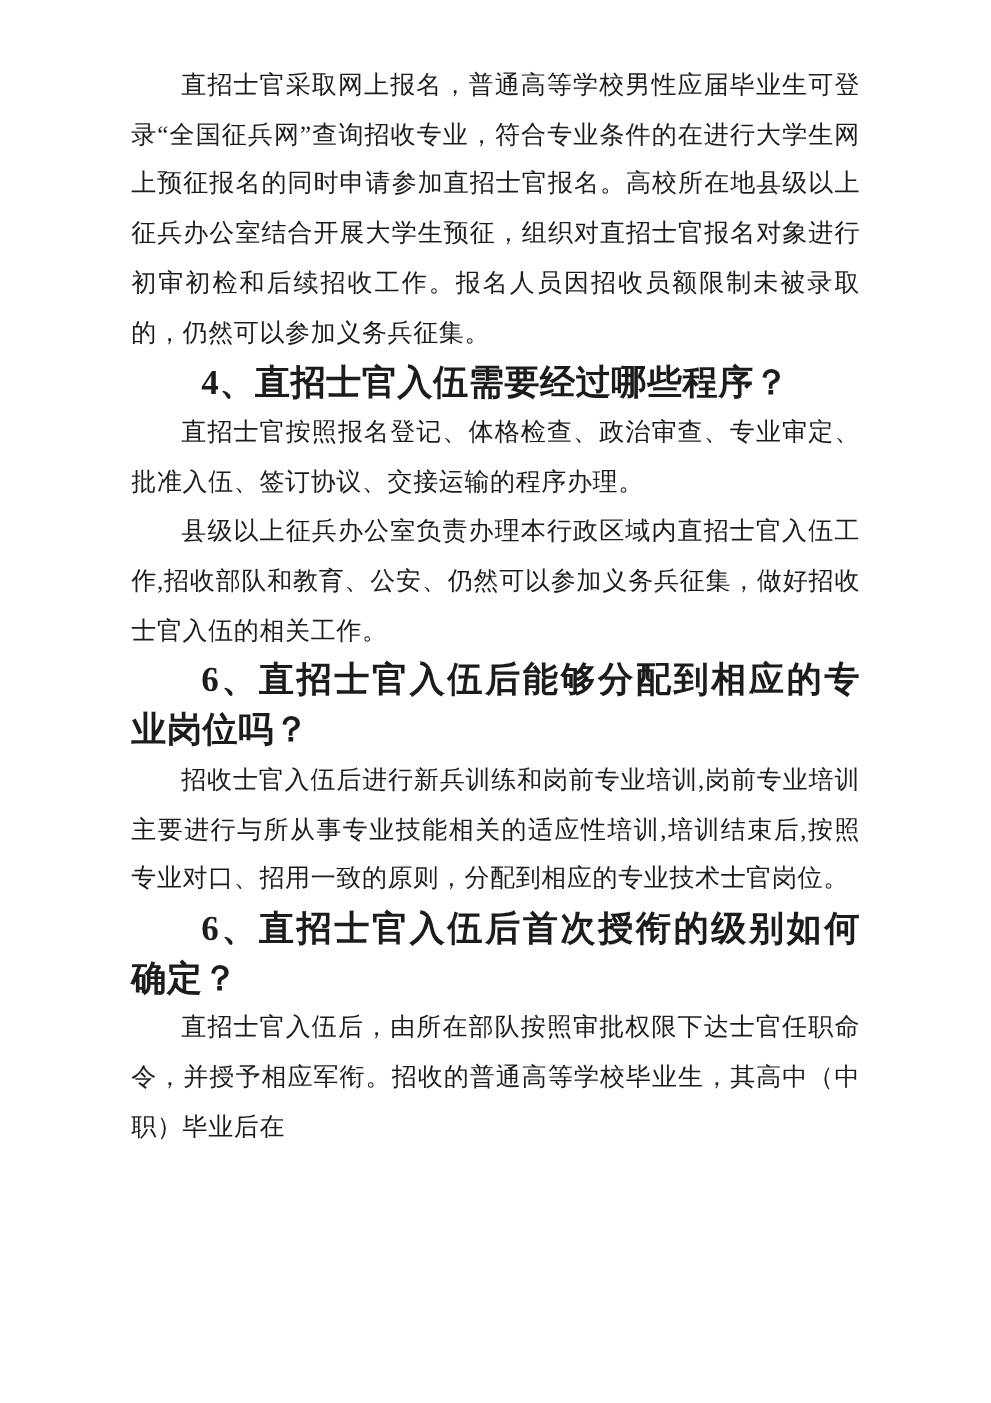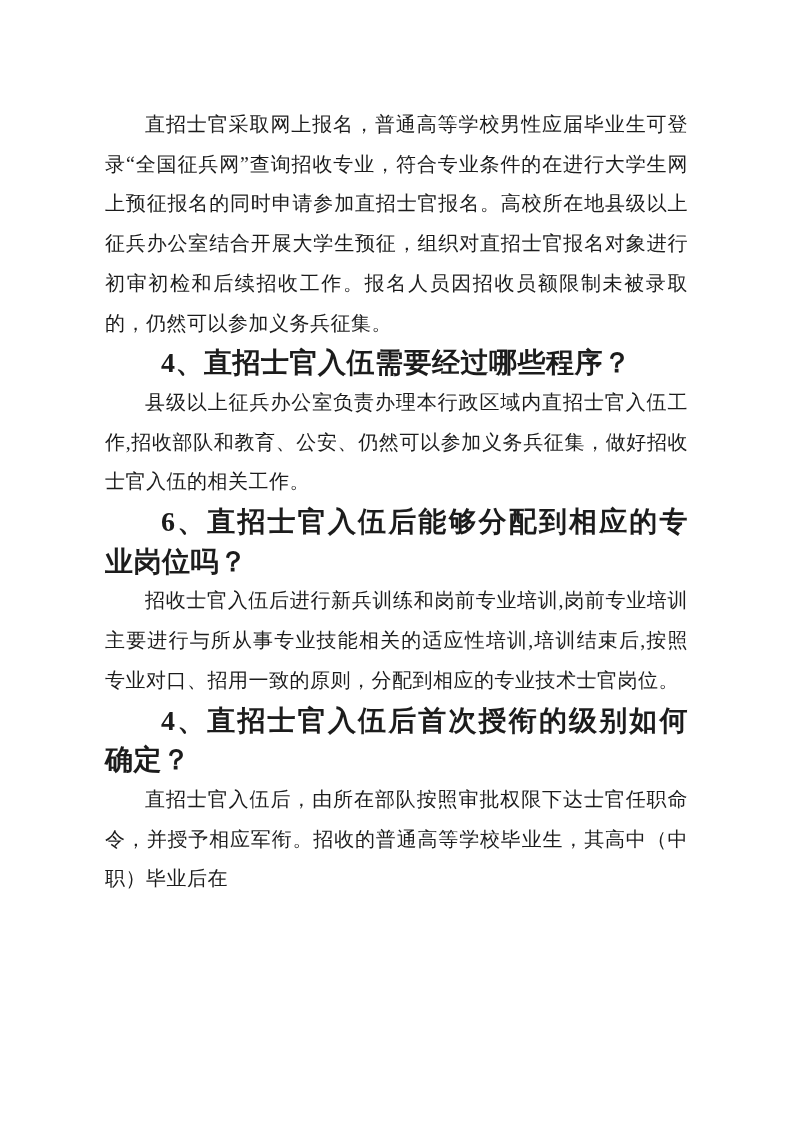"直招士官采取网上报名，普通高等学校男性应届毕业生可登录“全国征兵网”查询招收专业" .content { padding-top: 105px -> 49px }
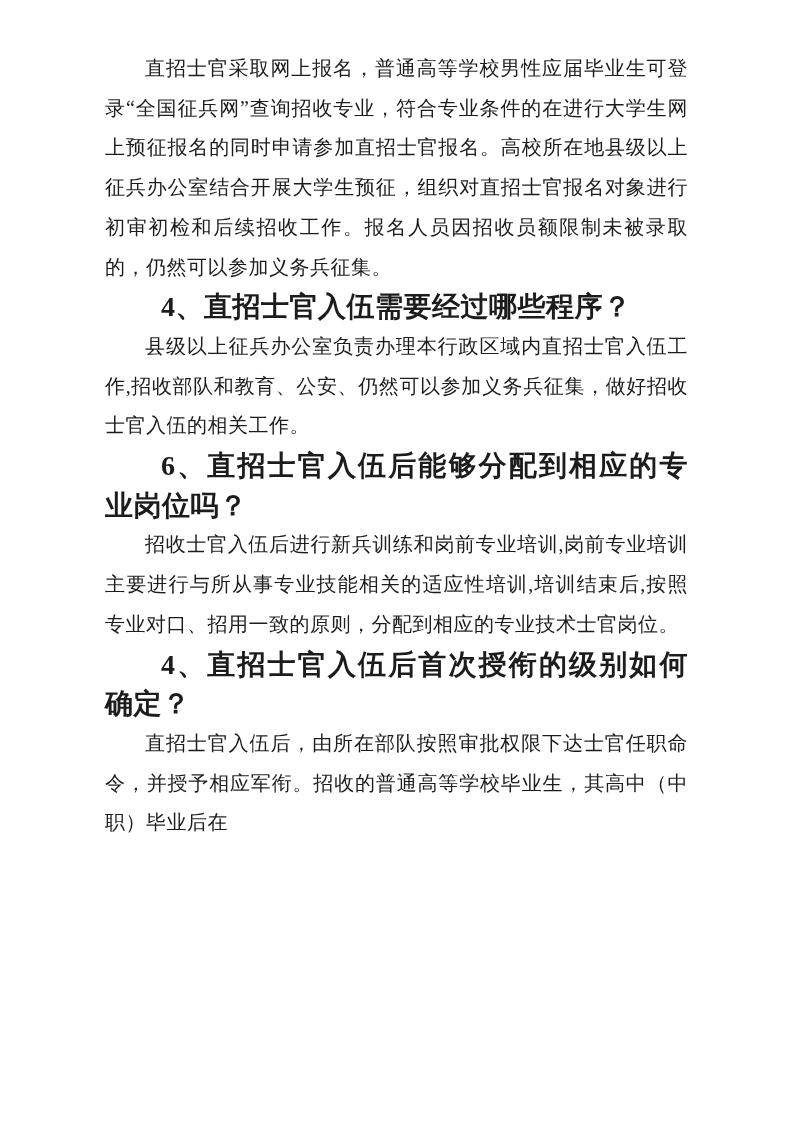"直招士官按照报名登记、体格检查、政治审查、专业审定、批准入伍、签订协议、交接运输" p.para { html: none -> <p>直招士官按照报名登记、体格检查、政治审查、专业审定、批准入伍、签订协议、交接运输的程序办理。</p> }
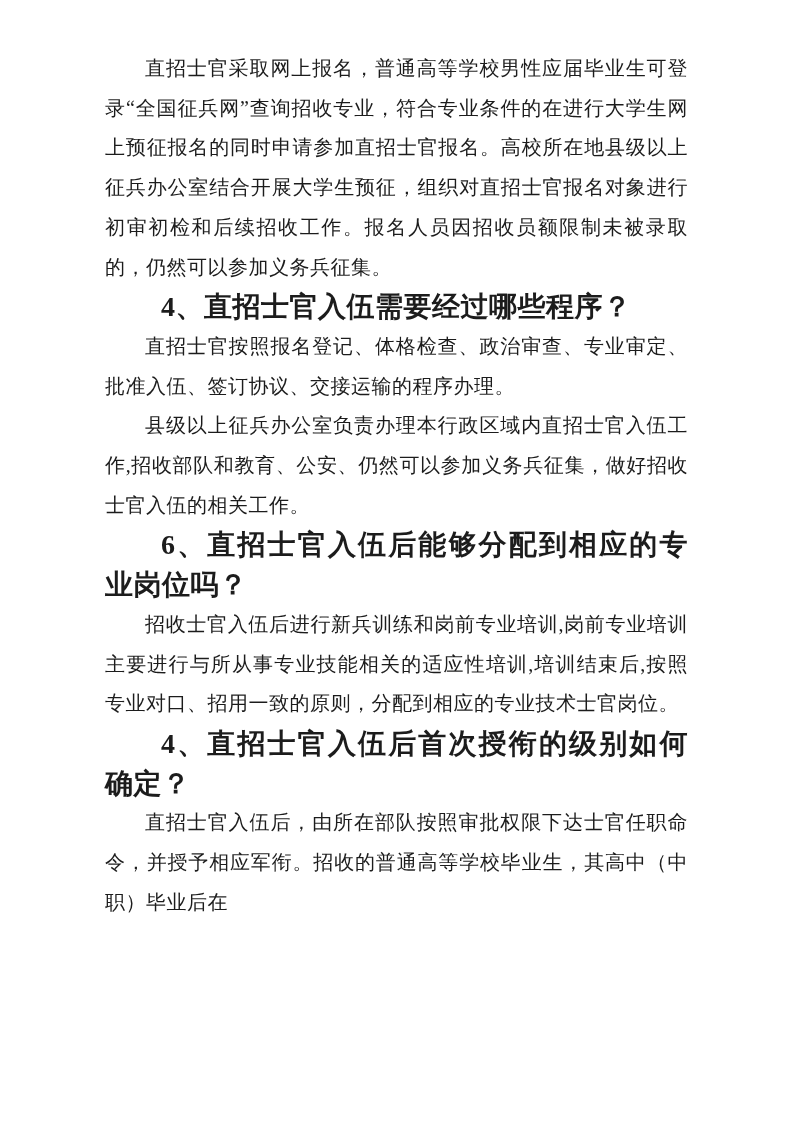"4、直招士官入伍后首次授衔的级别如何确定？" p.heading { text: 4 -> 6 }
